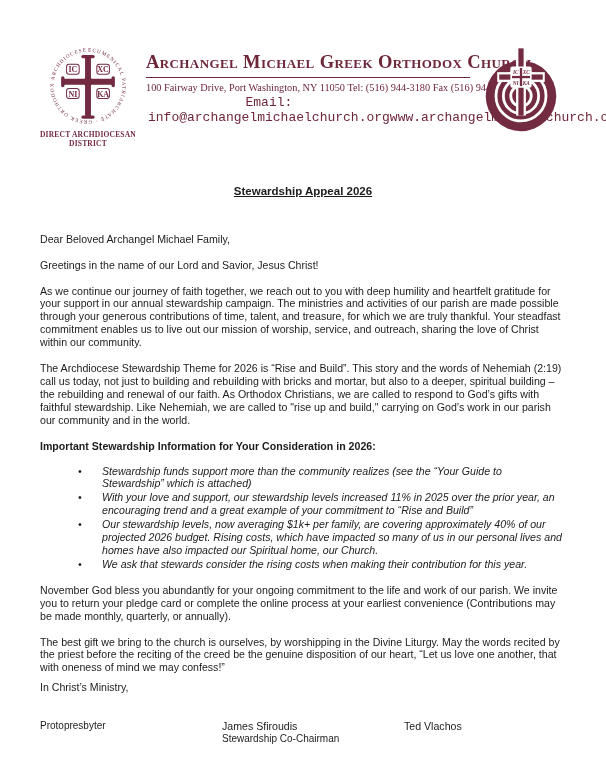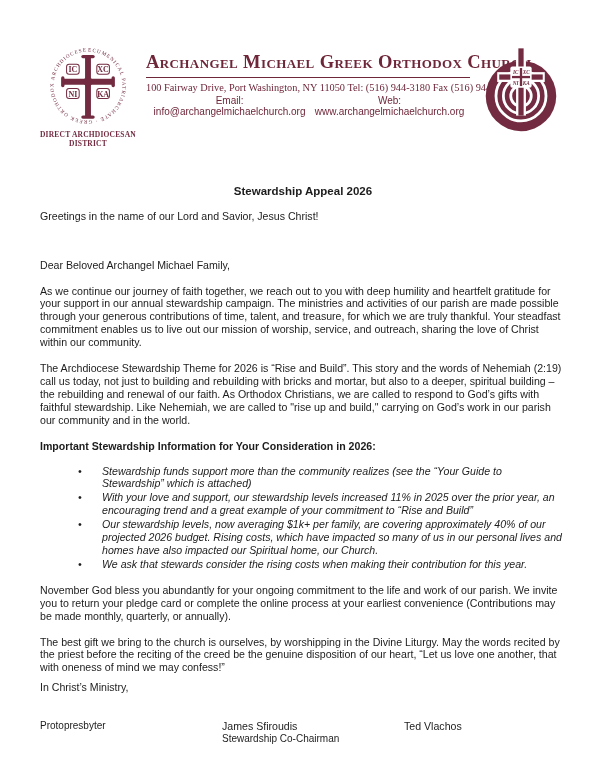"Email: info@archangelmichaelchurch.org" .addr-line2 { font-family: Liberation Sans, sans-serif -> Liberation Mono, monospace; font-size: 10px -> 13px }
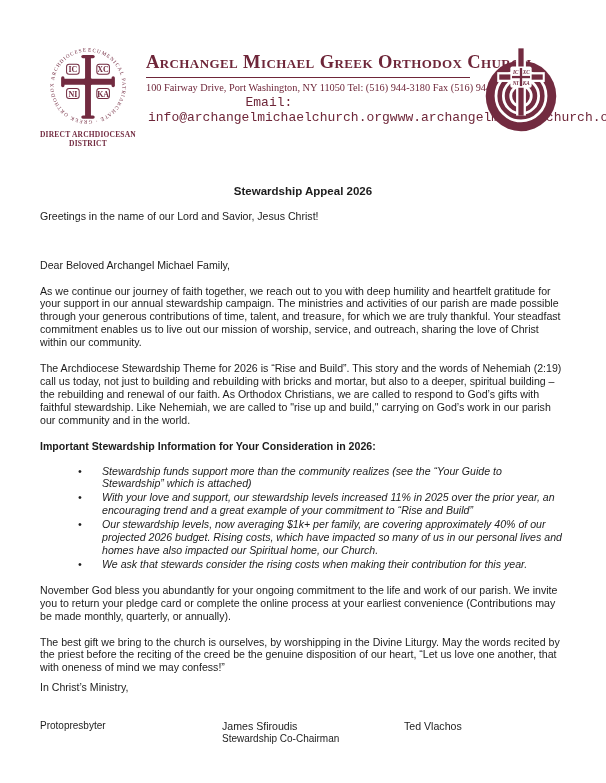"Stewardship Appeal 2026" .letter-title { text-decoration: none -> underline }
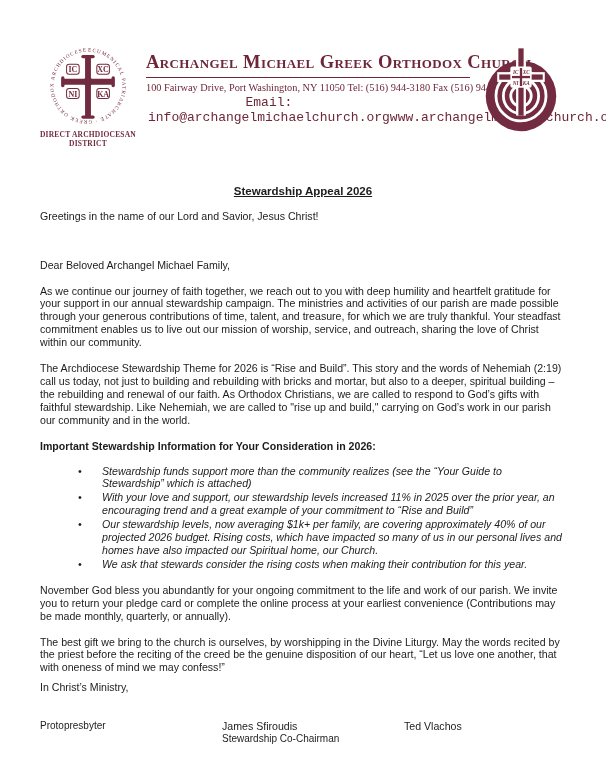"Greetings in the name of" p.para { order: before "Dear Beloved Archangel Michael Family," -> after "Dear Beloved Archangel Michael Family," }
